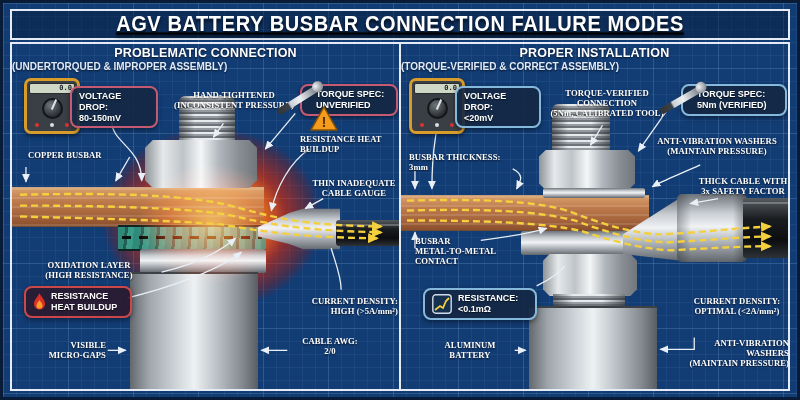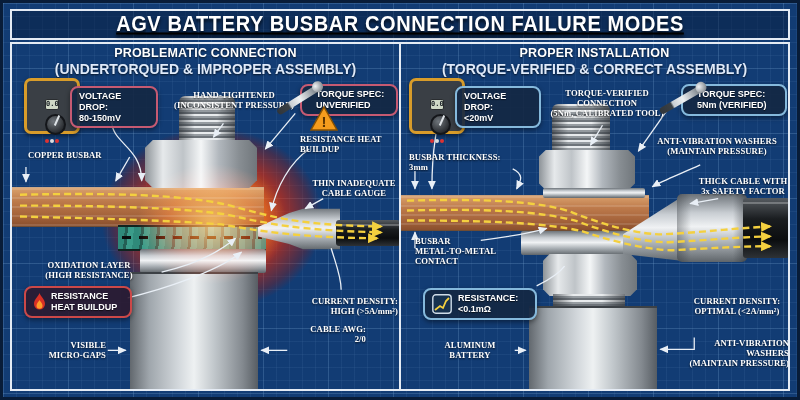"(UNDERTORQUED & IMPROPER ASSEMBLY)" .ps { font-size: 14px -> 10px; text-align: center -> none }
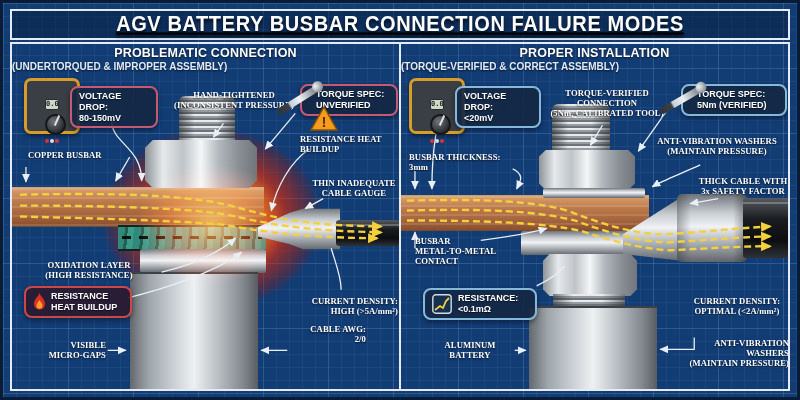"0.0" .meter { padding: 18px -> 2px }
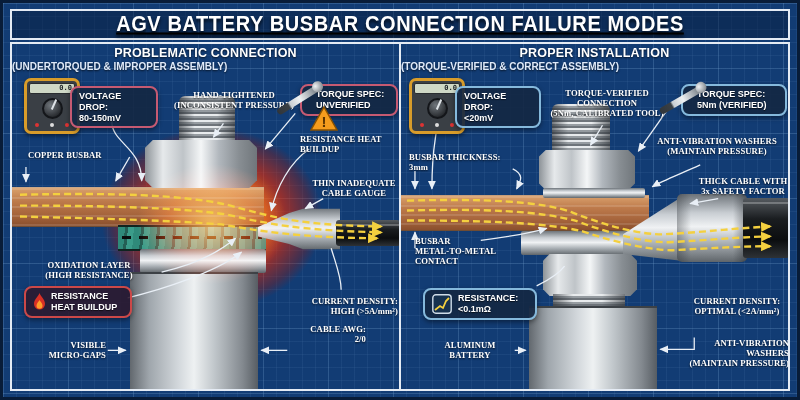"CABLE AWG:" div.lbl { text-align: right -> center; top: 280px -> 292px }
